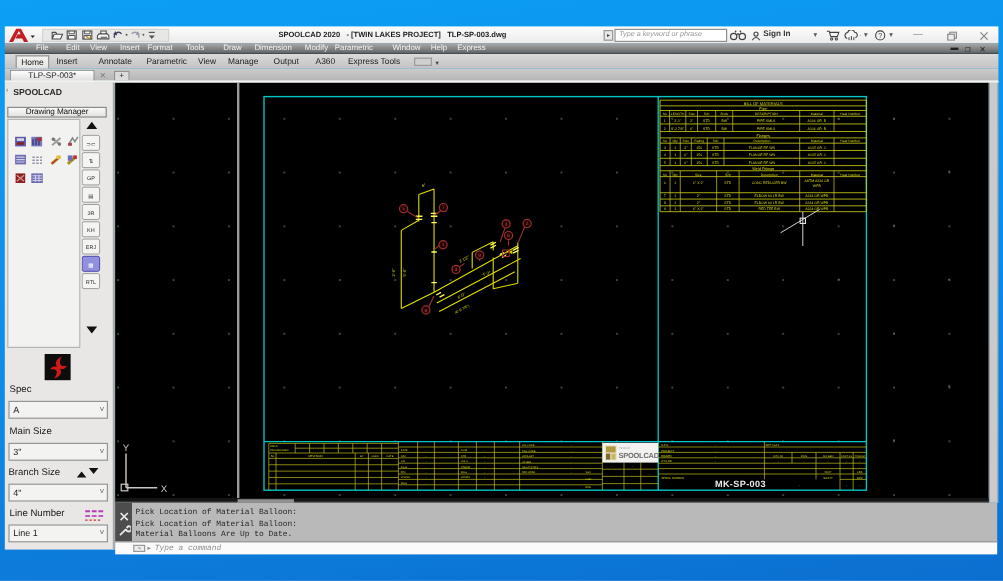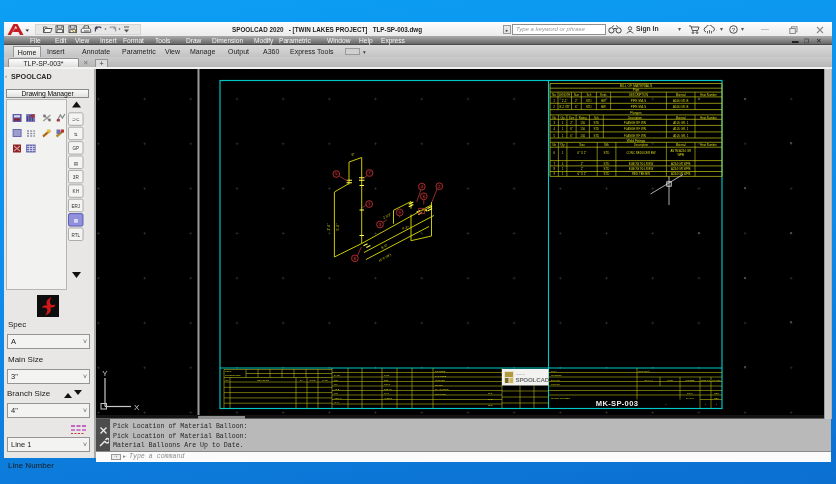"Line Number" span.plabel { top: 372px -> 334px }
